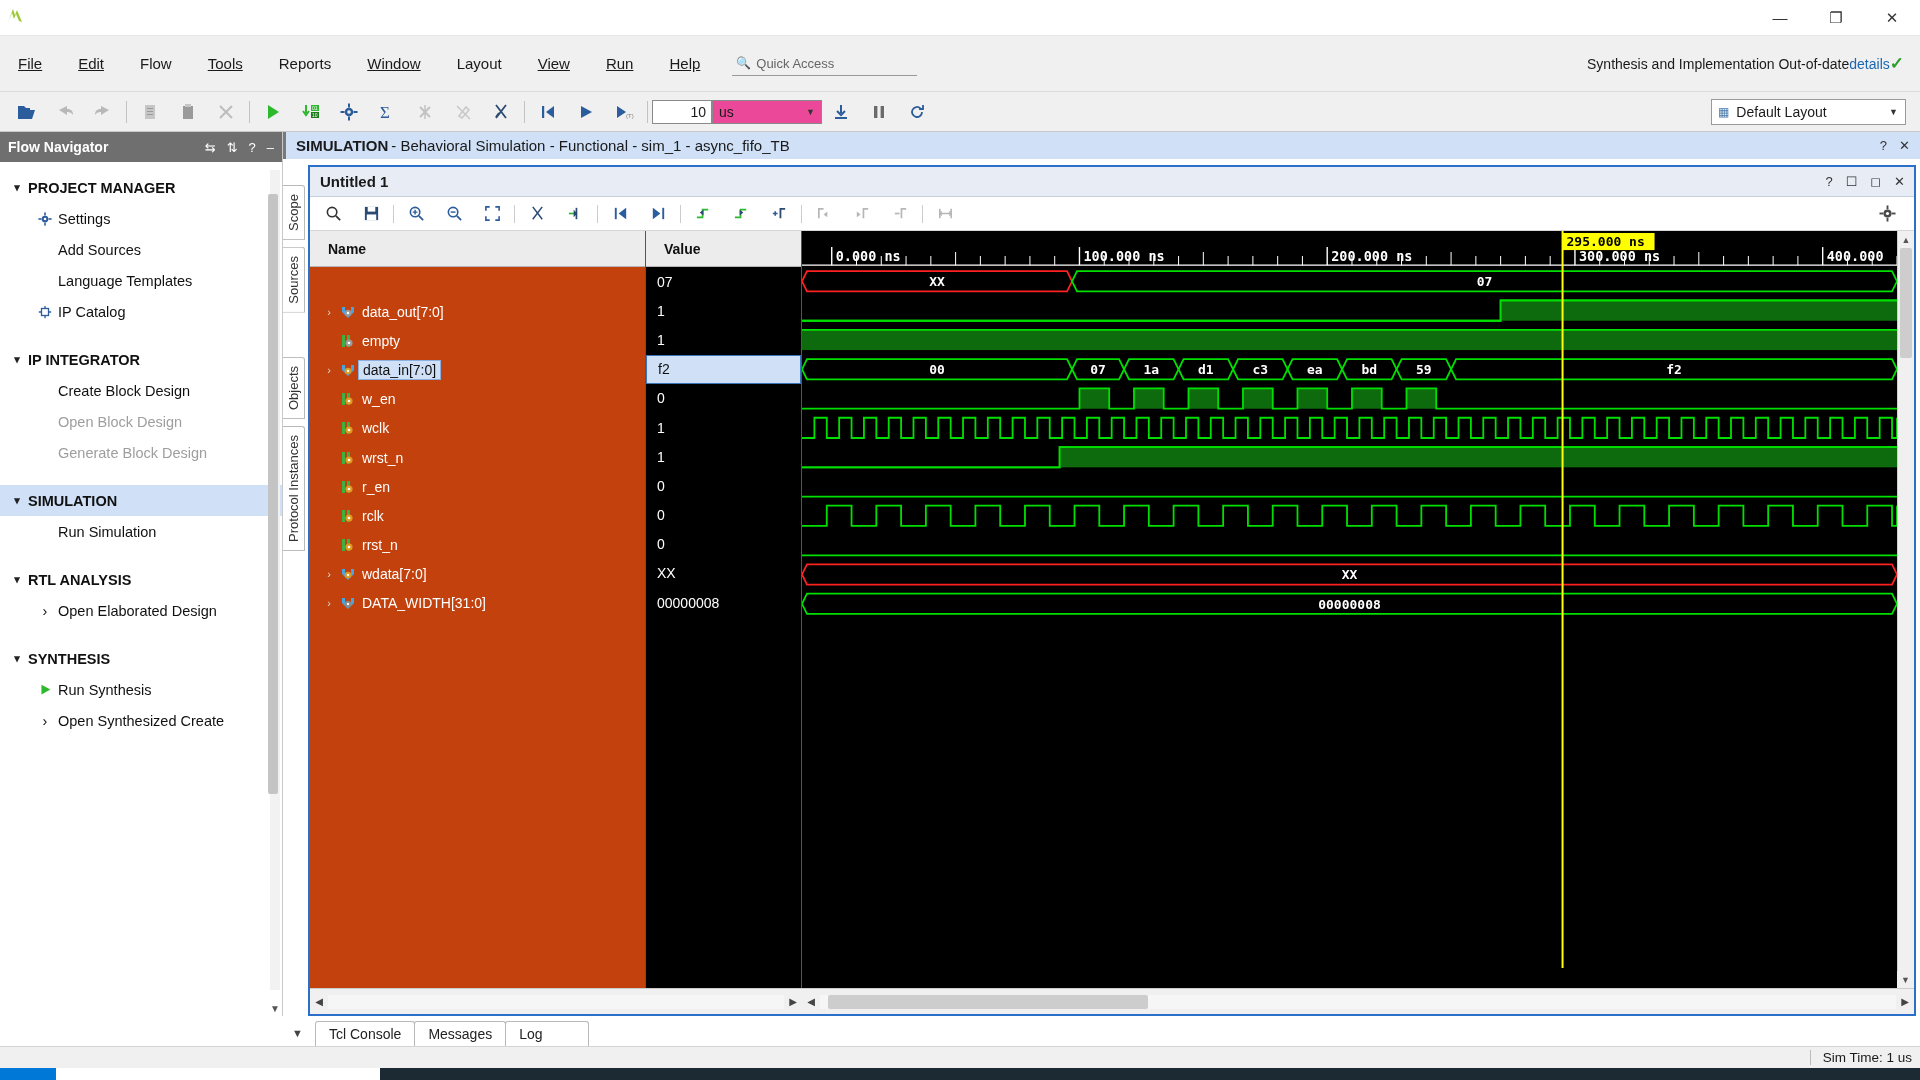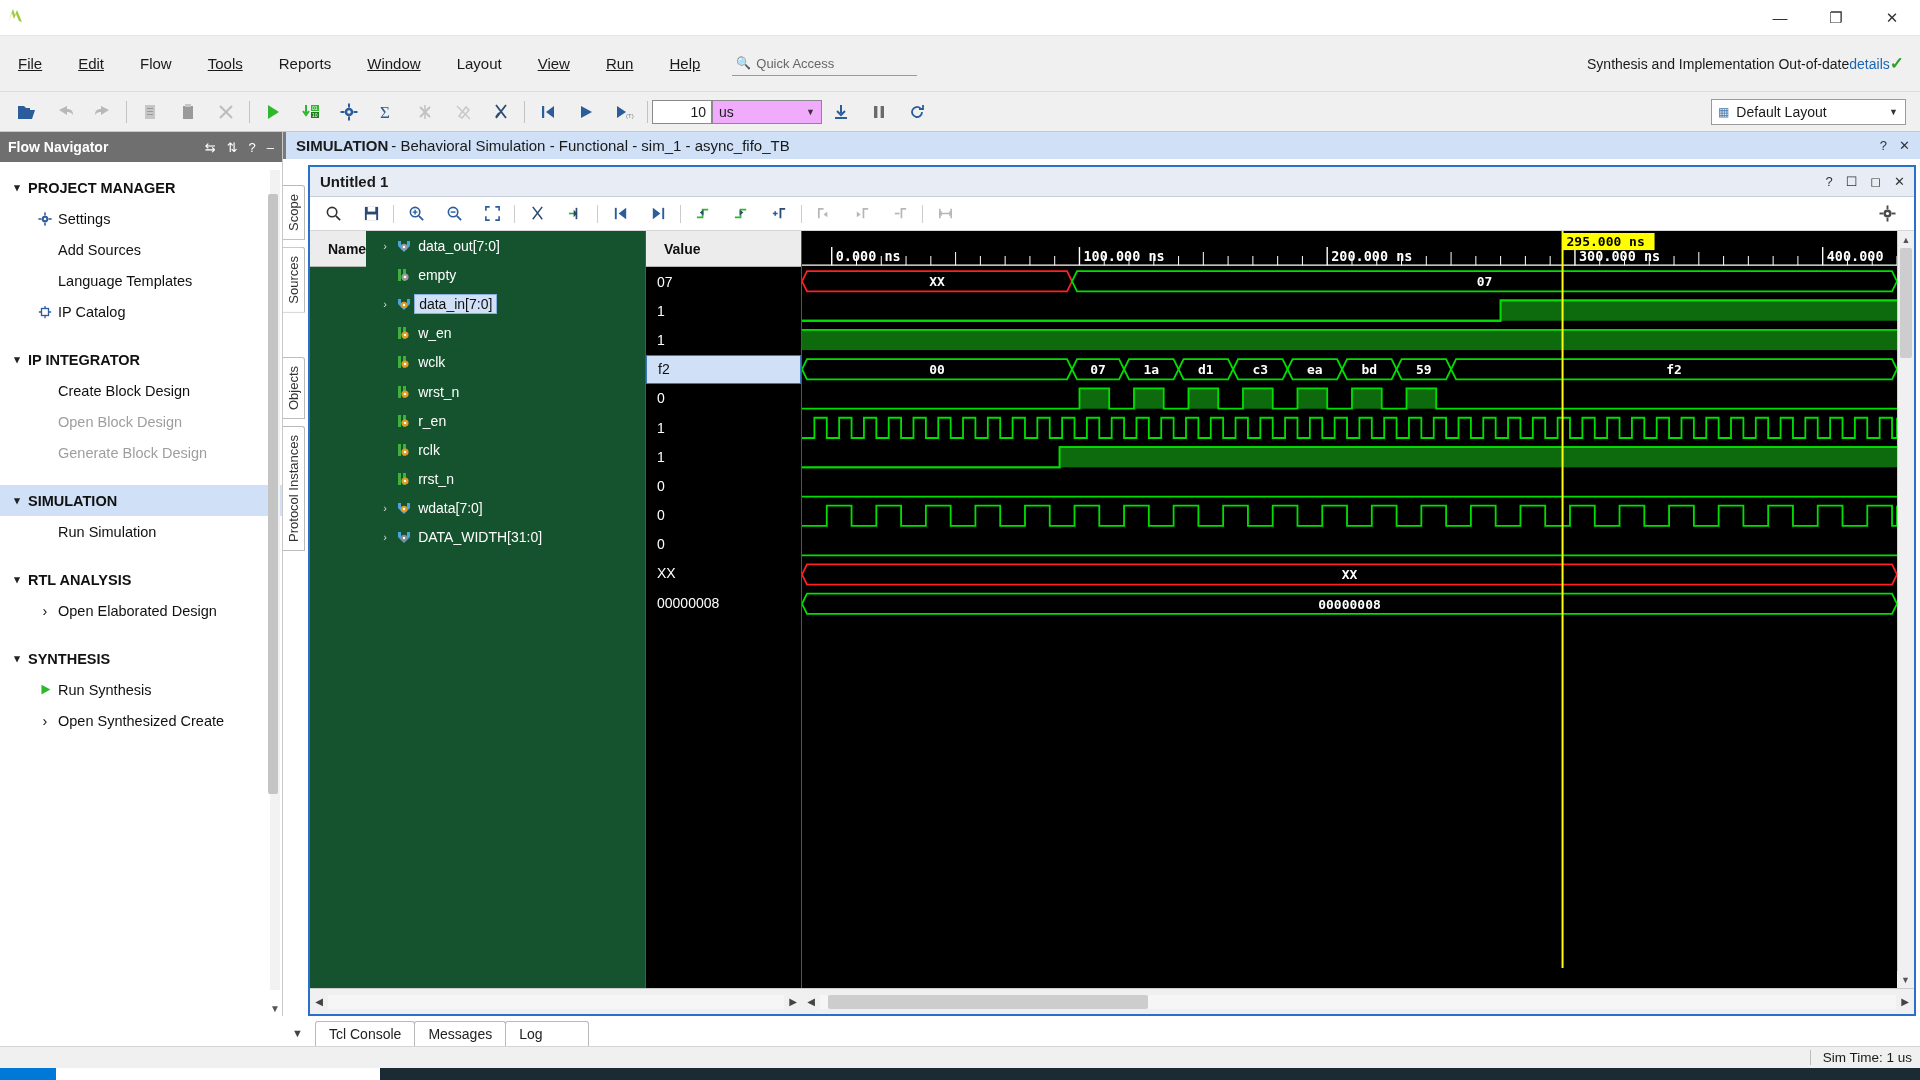"us" #time-unit { background: #f0abfc -> #ec4899 }
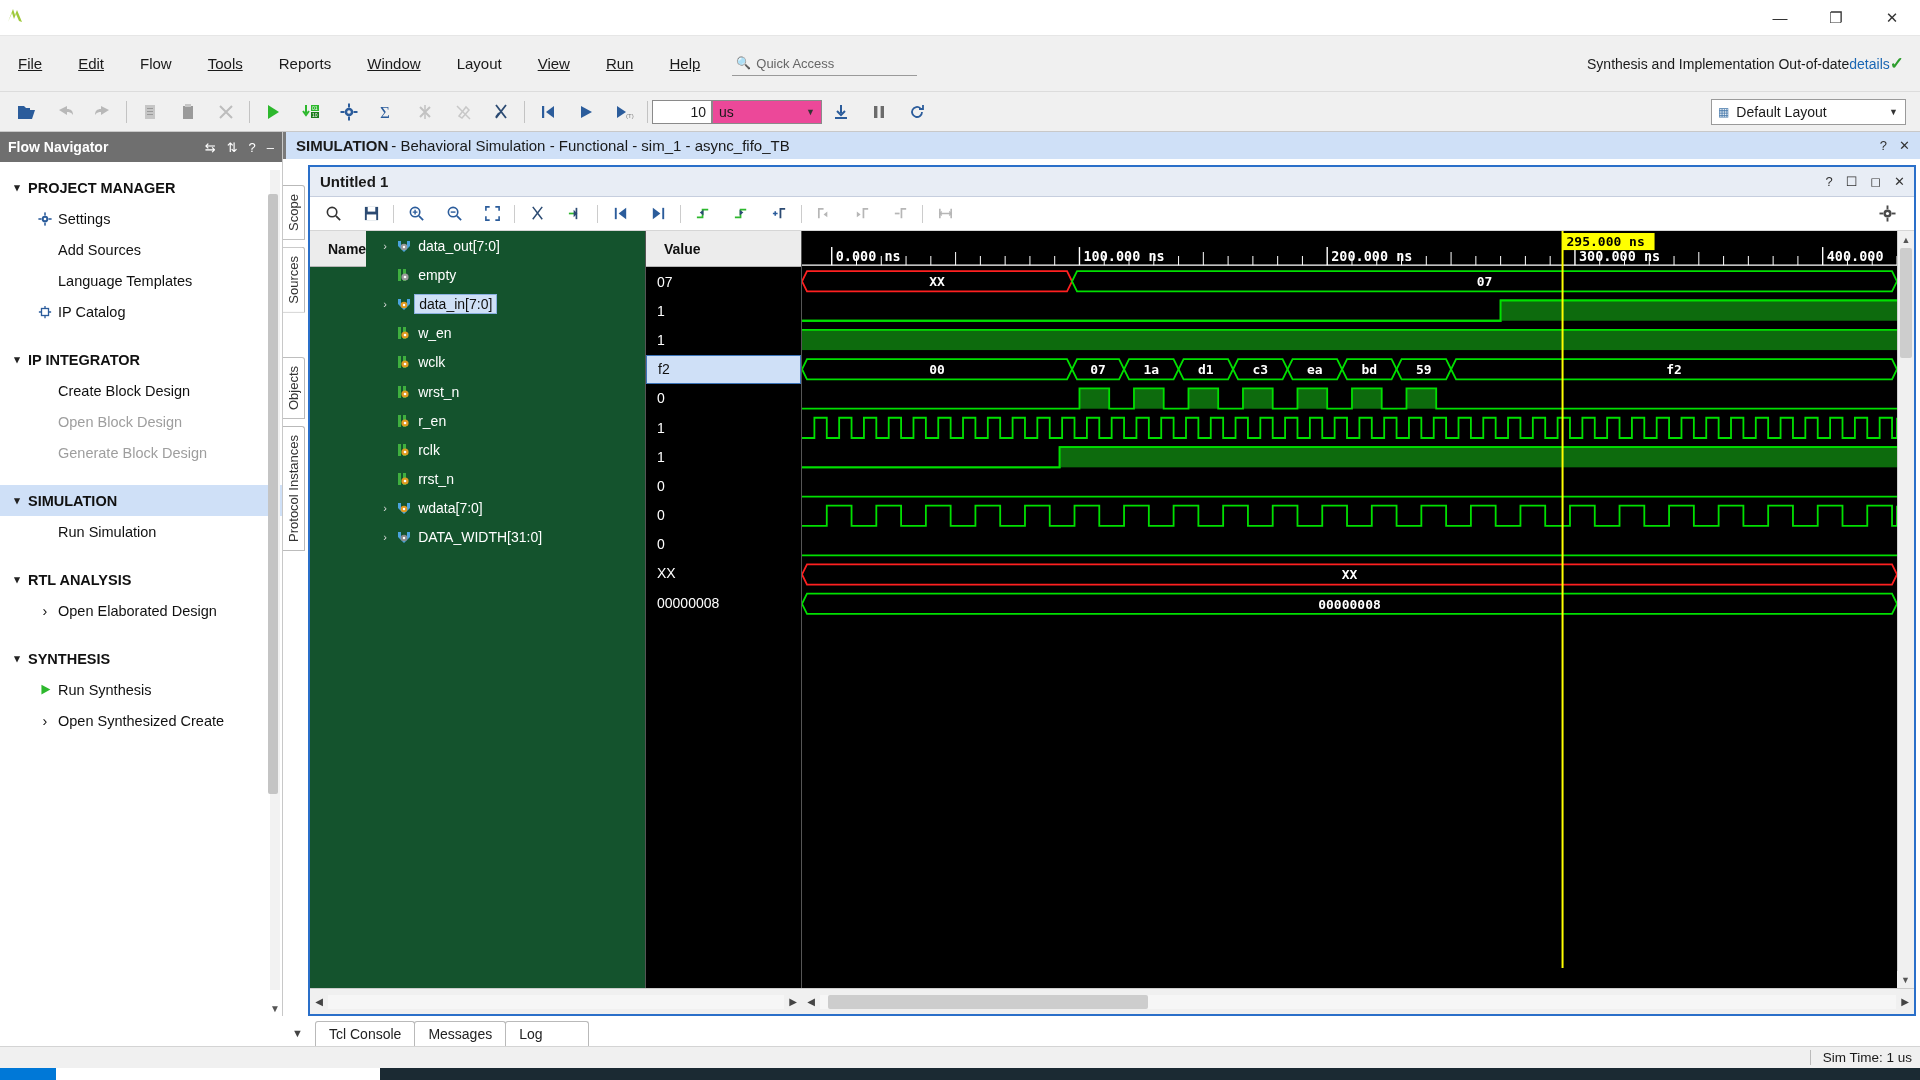"Name" #col-name { background: #14532d -> #c2410c; flex-direction: row -> column; gap: none -> 30px }
